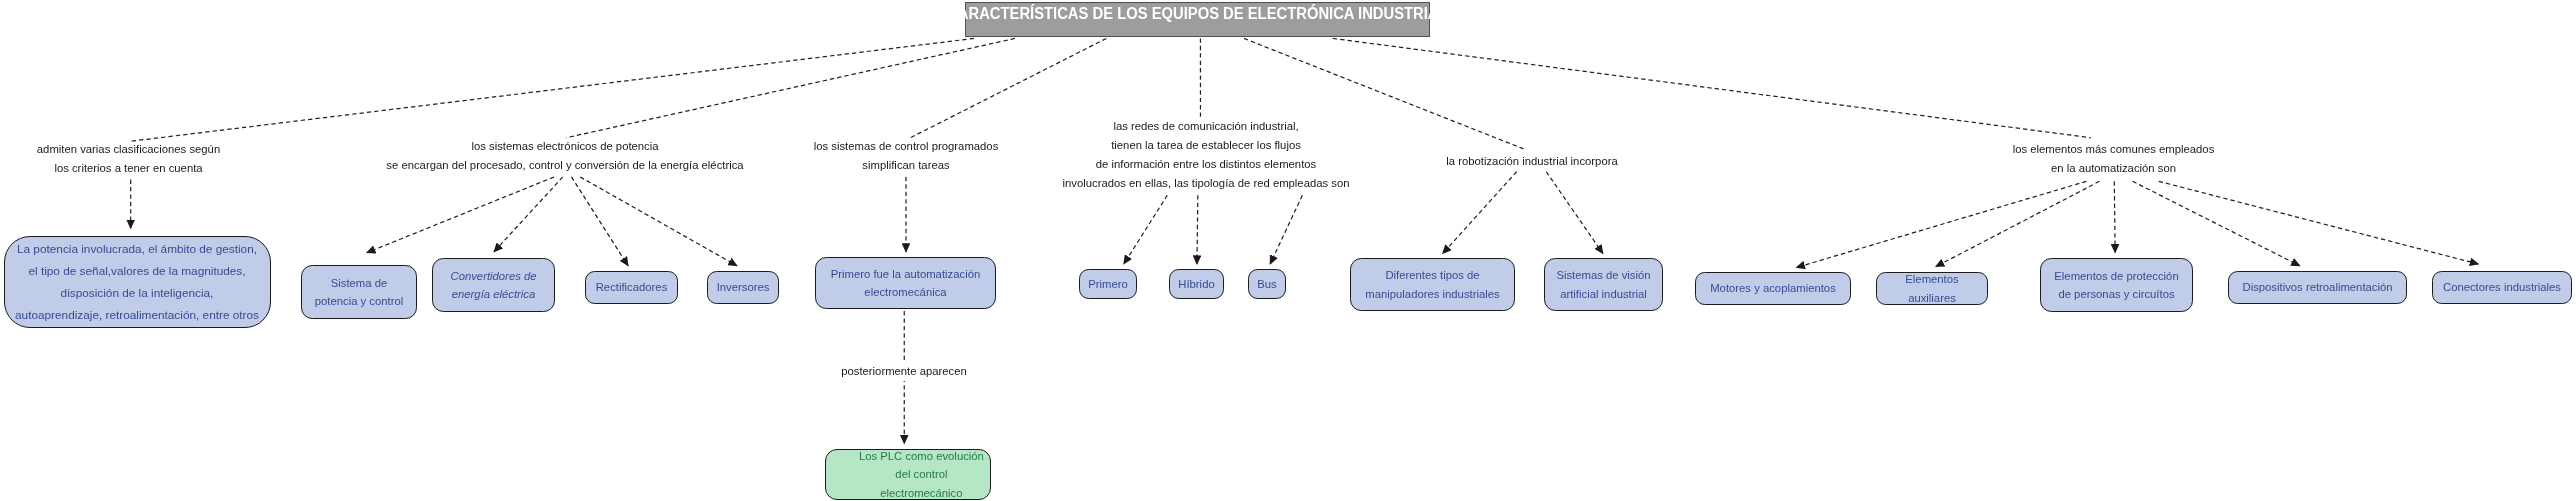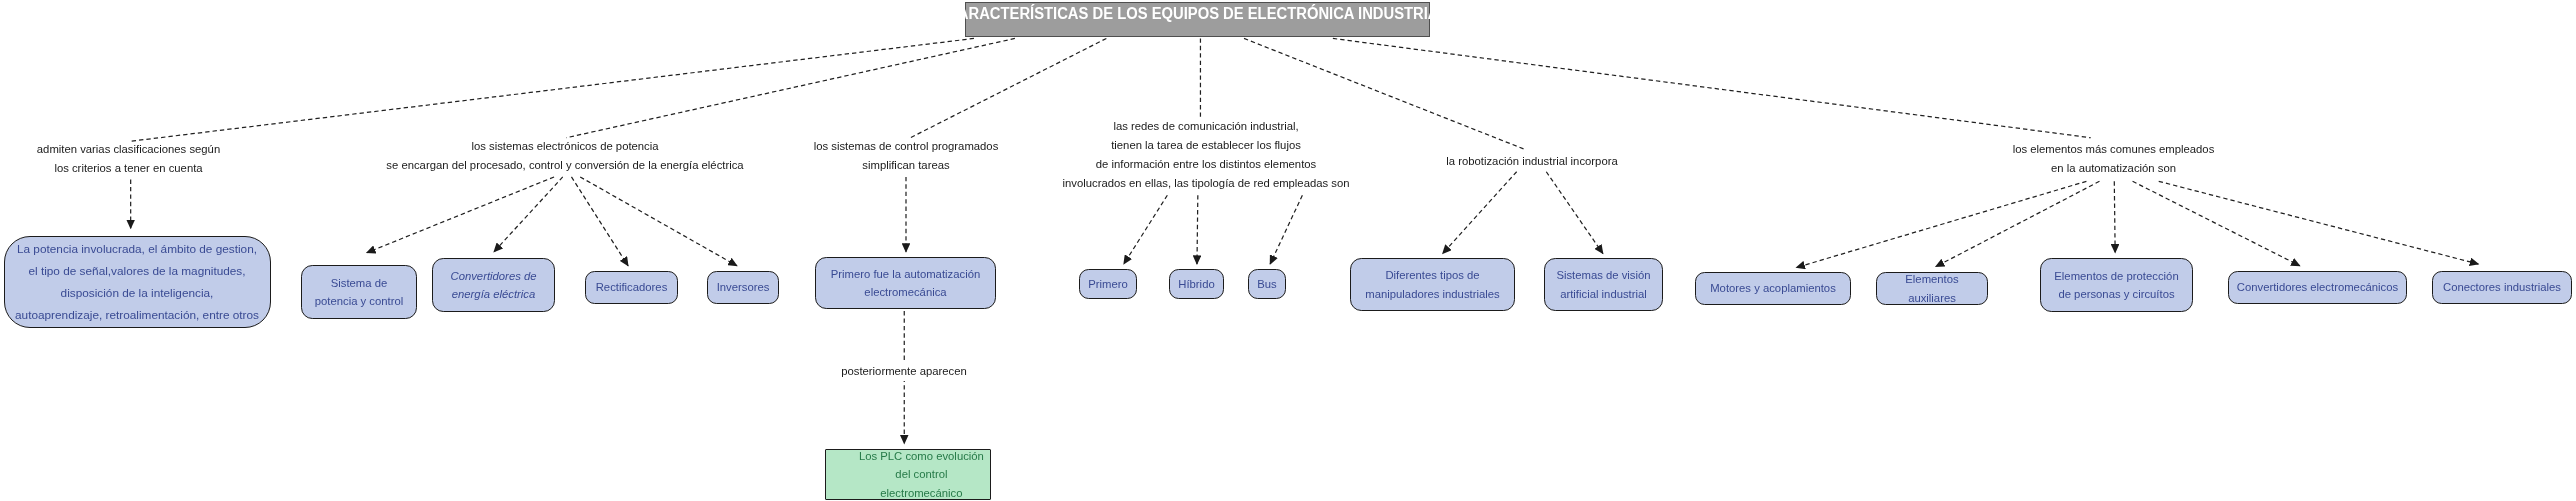"Convertidores electromecánicos" div.node { text: Convertidores electromecánicos -> Dispositivos retroalimentación }
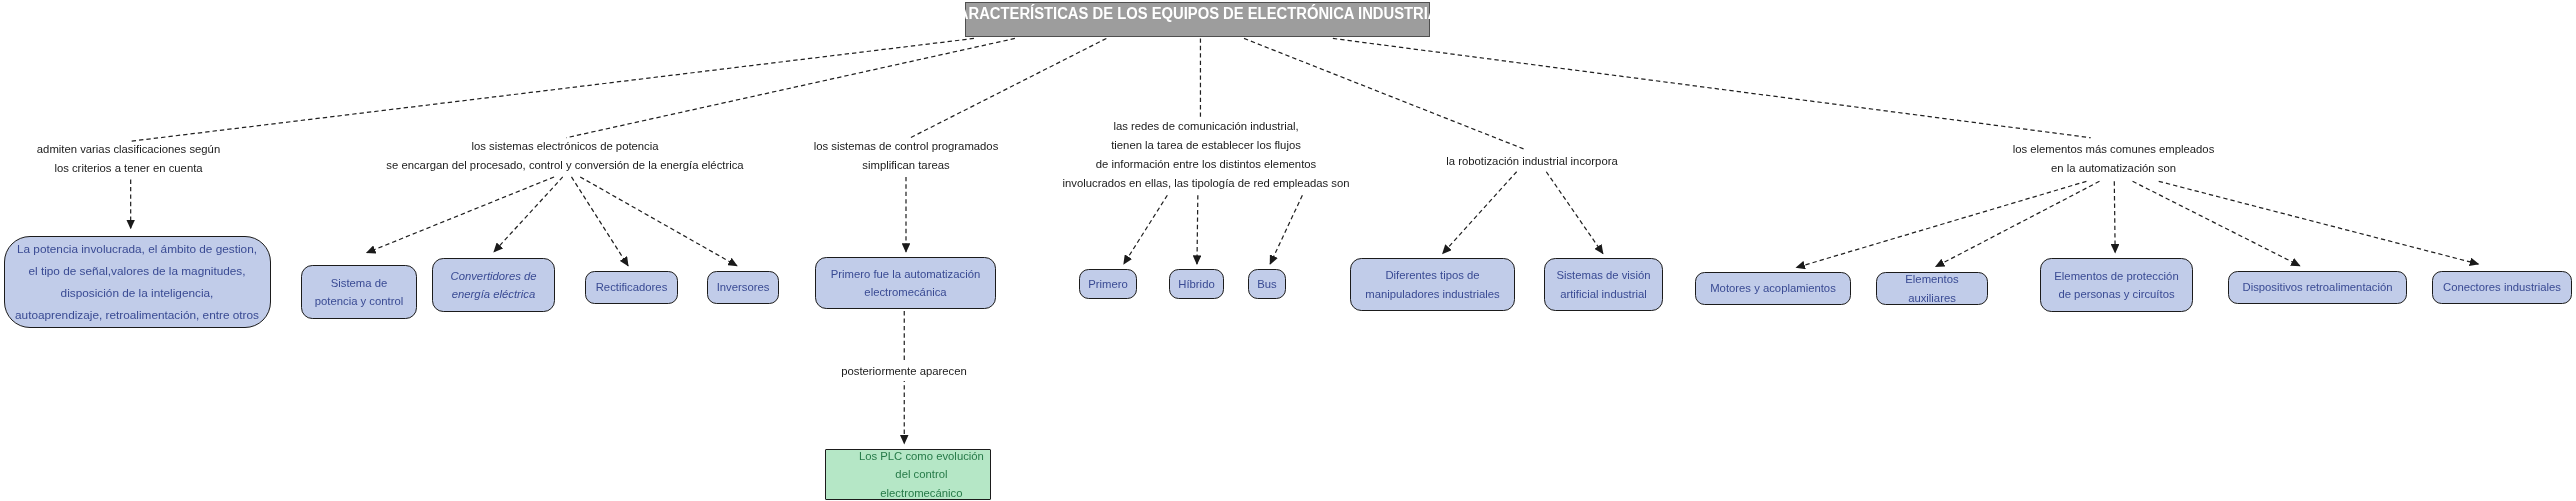"Los PLC como evolución" .node.green { border-radius: 1px -> 12px }
